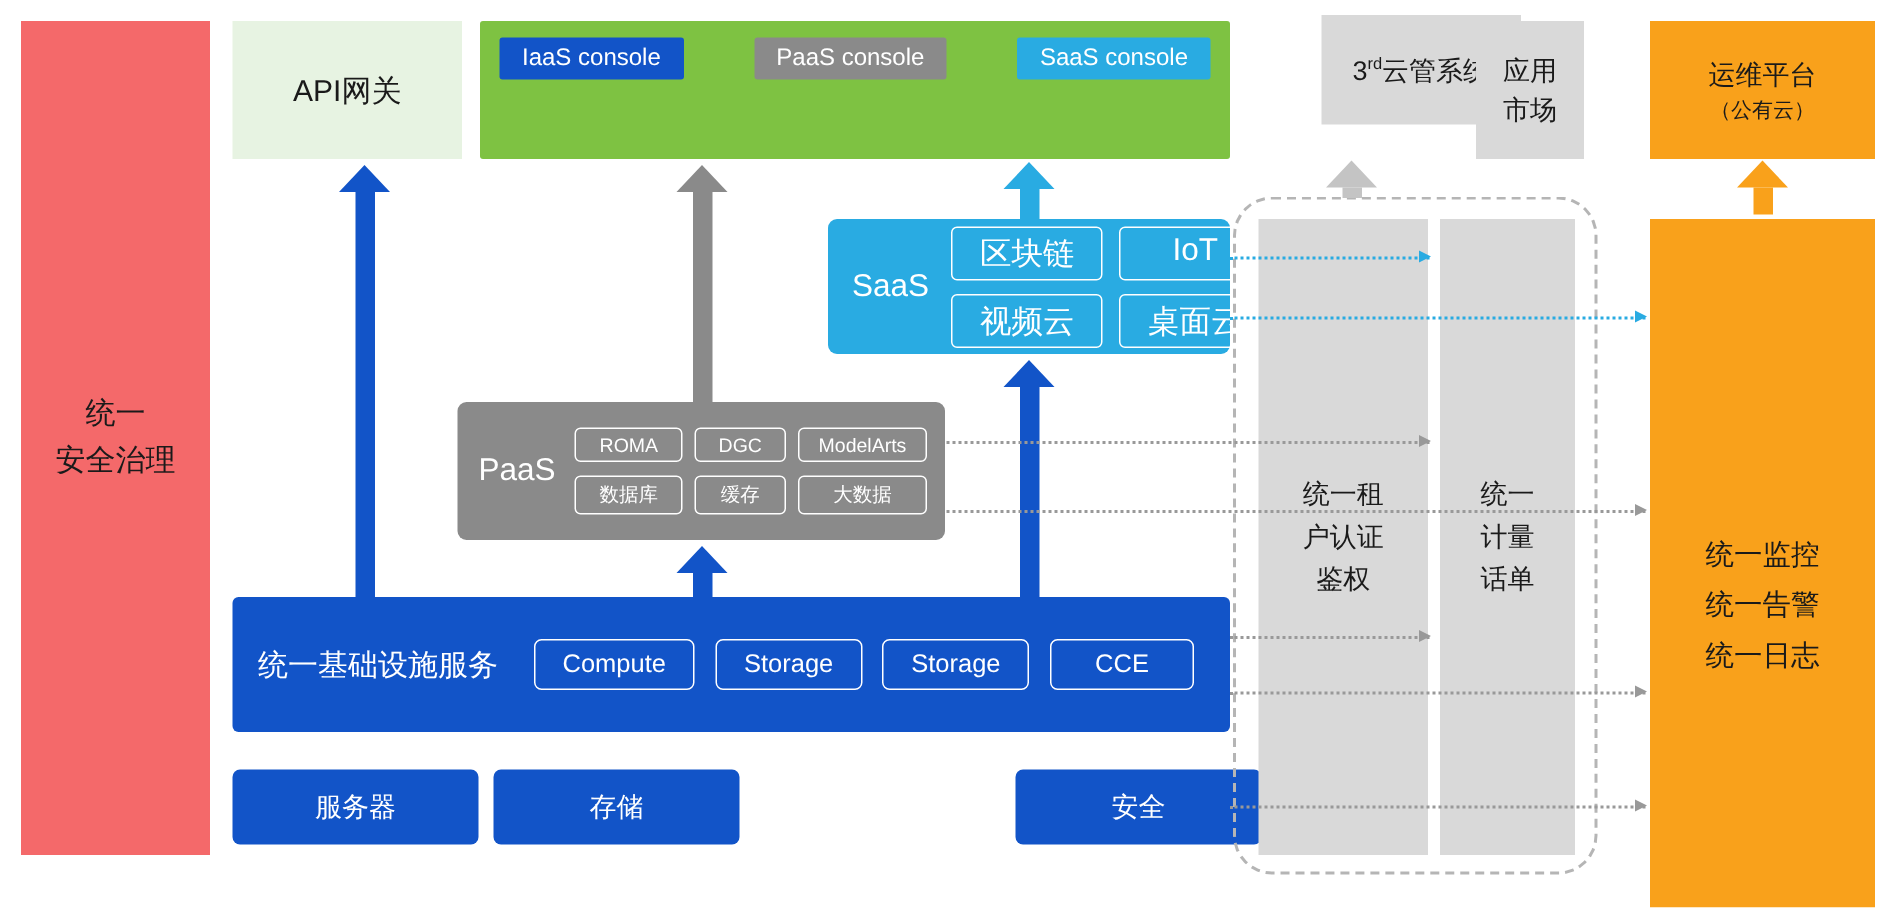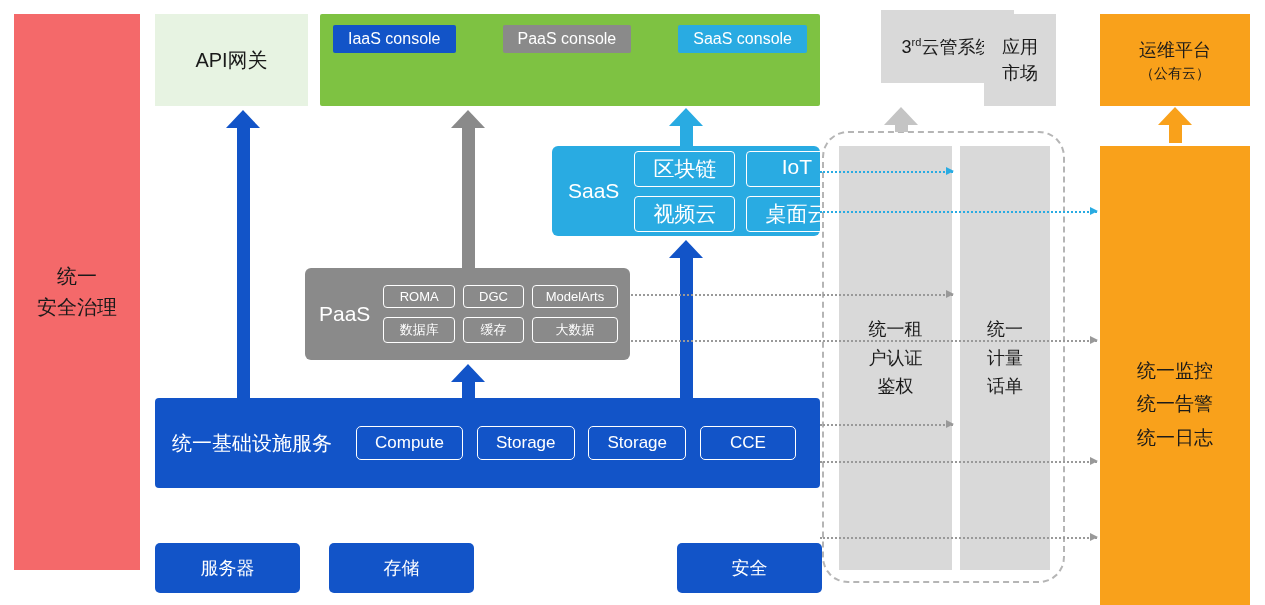"服务器" .hw-box { top: 543px -> 513px; width: 145px -> 164px }
